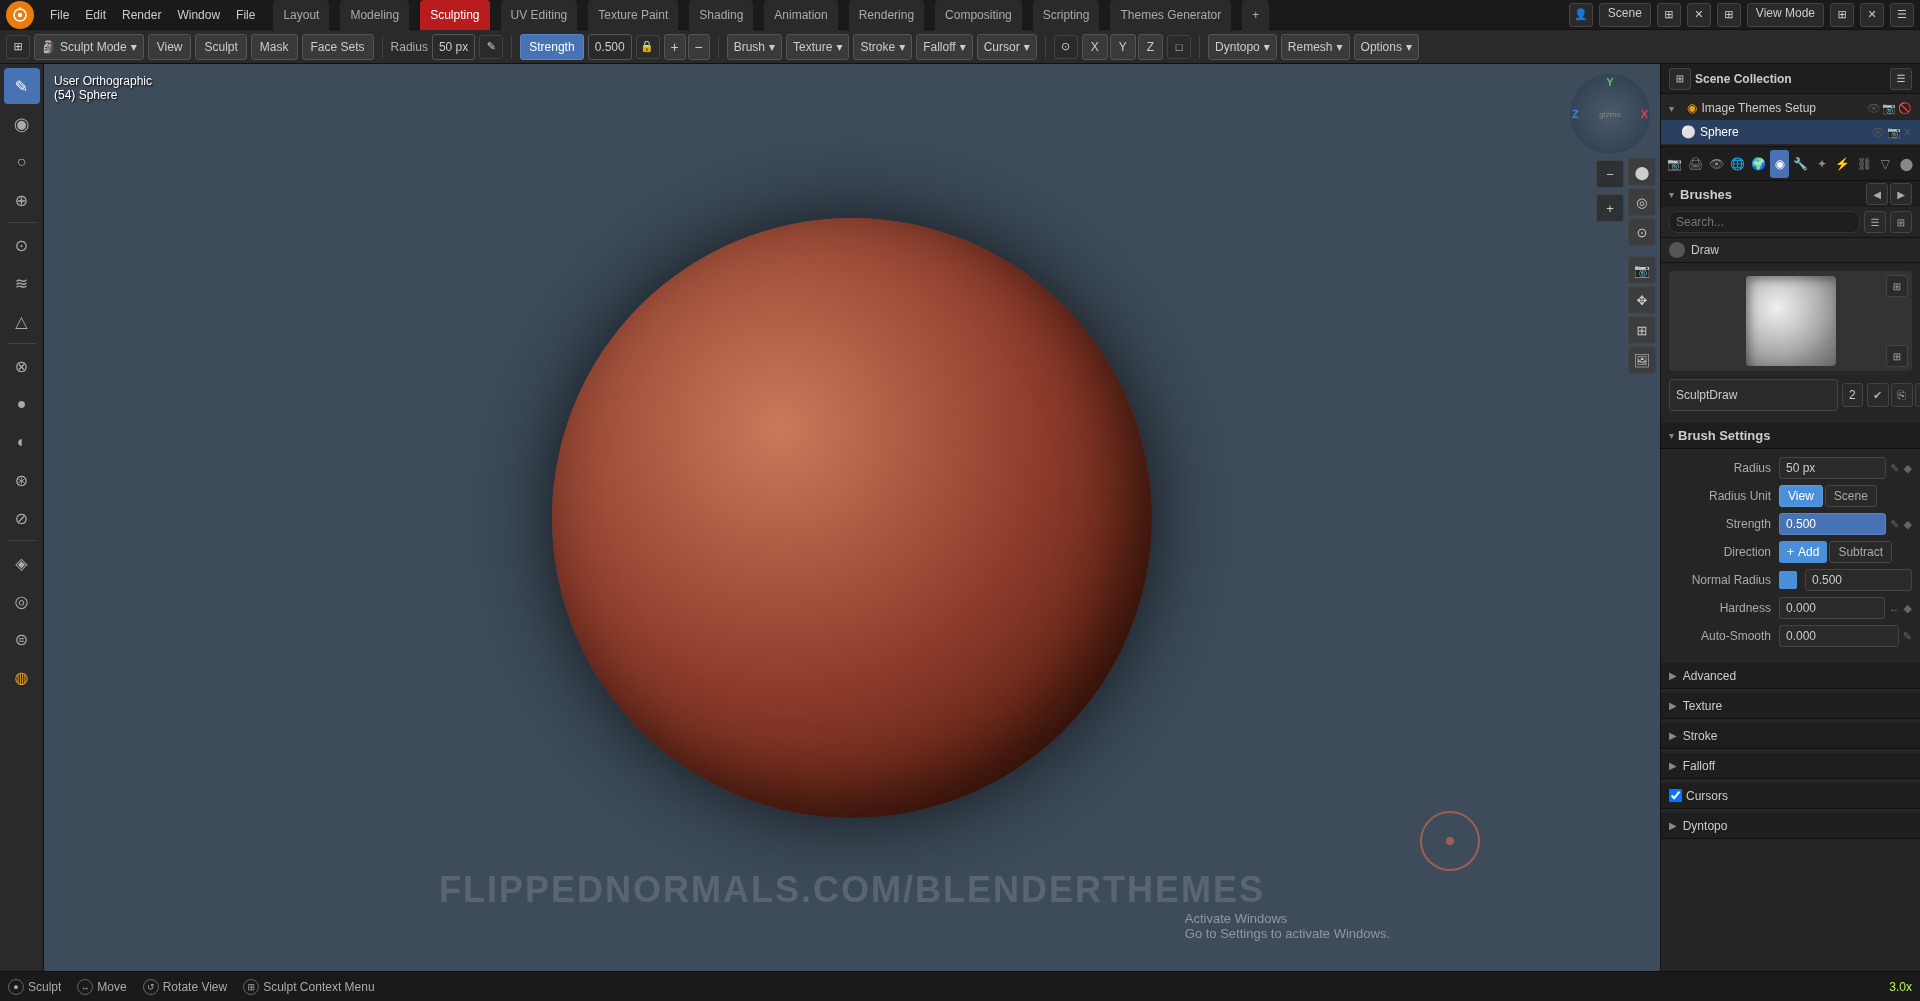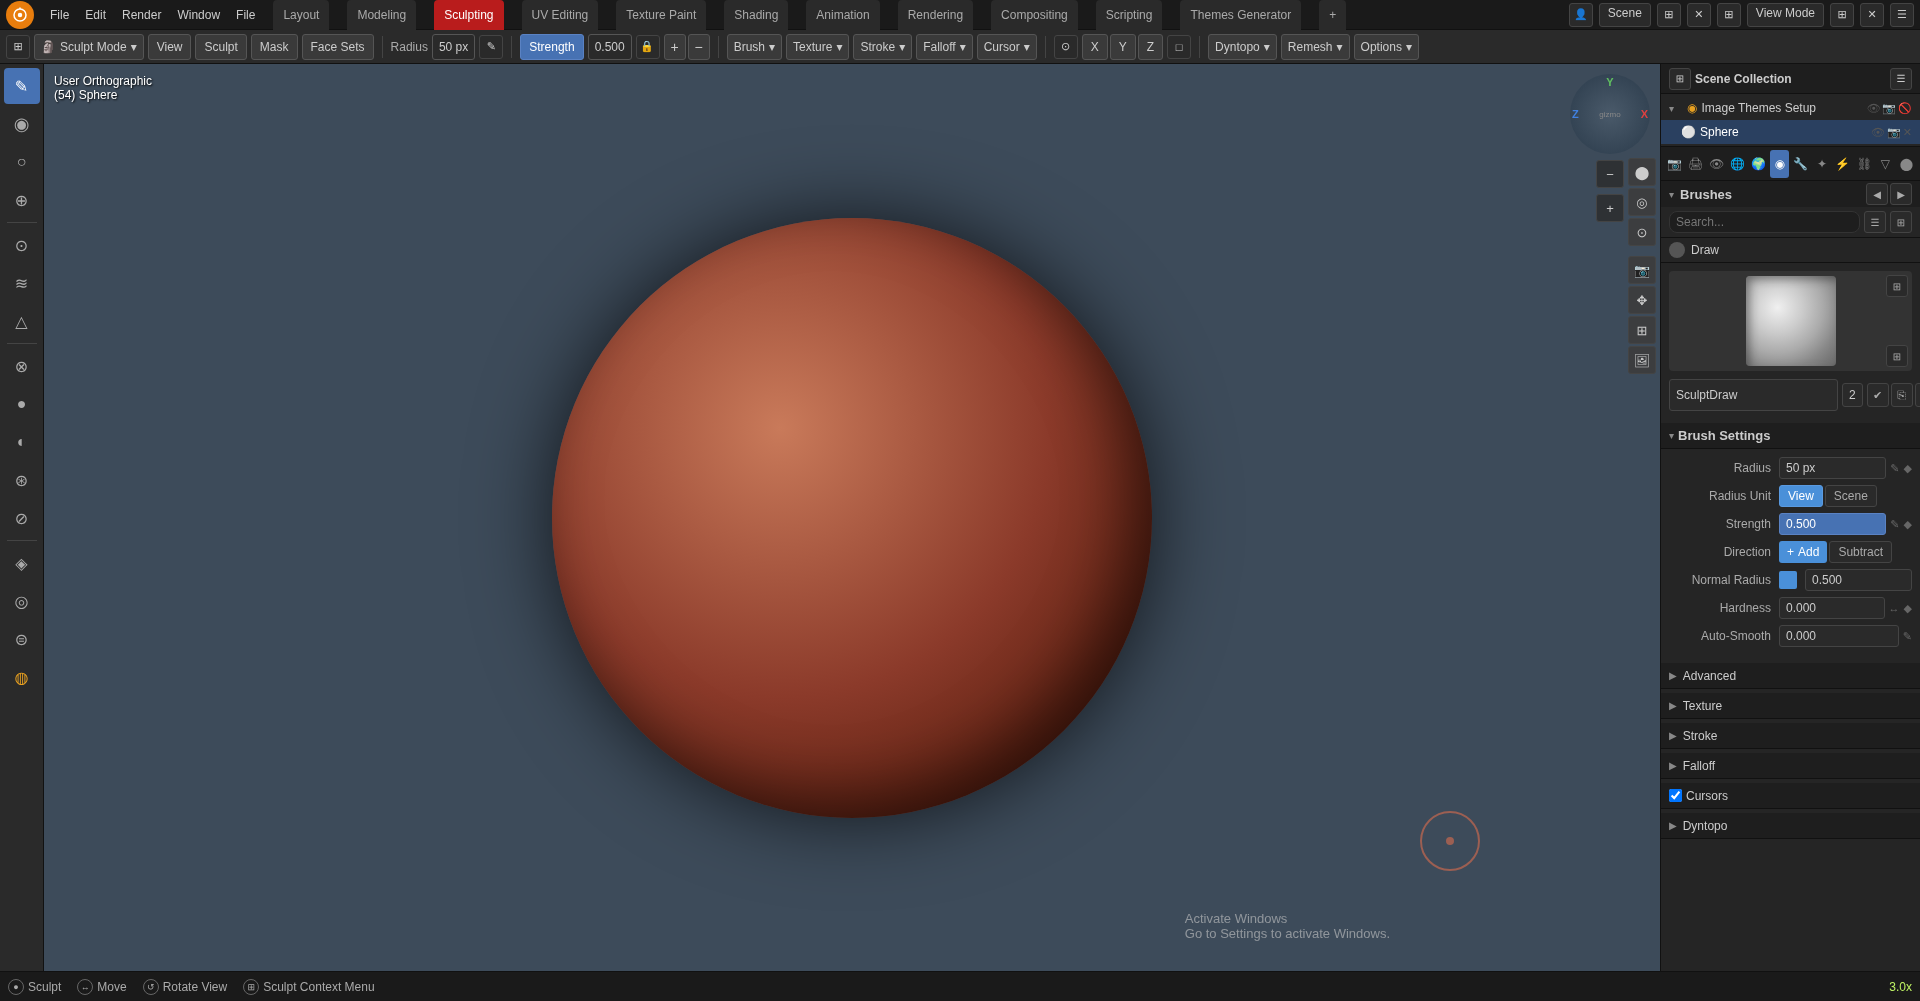"Layout" .workspace-tabs { gap: 18px -> 11px }
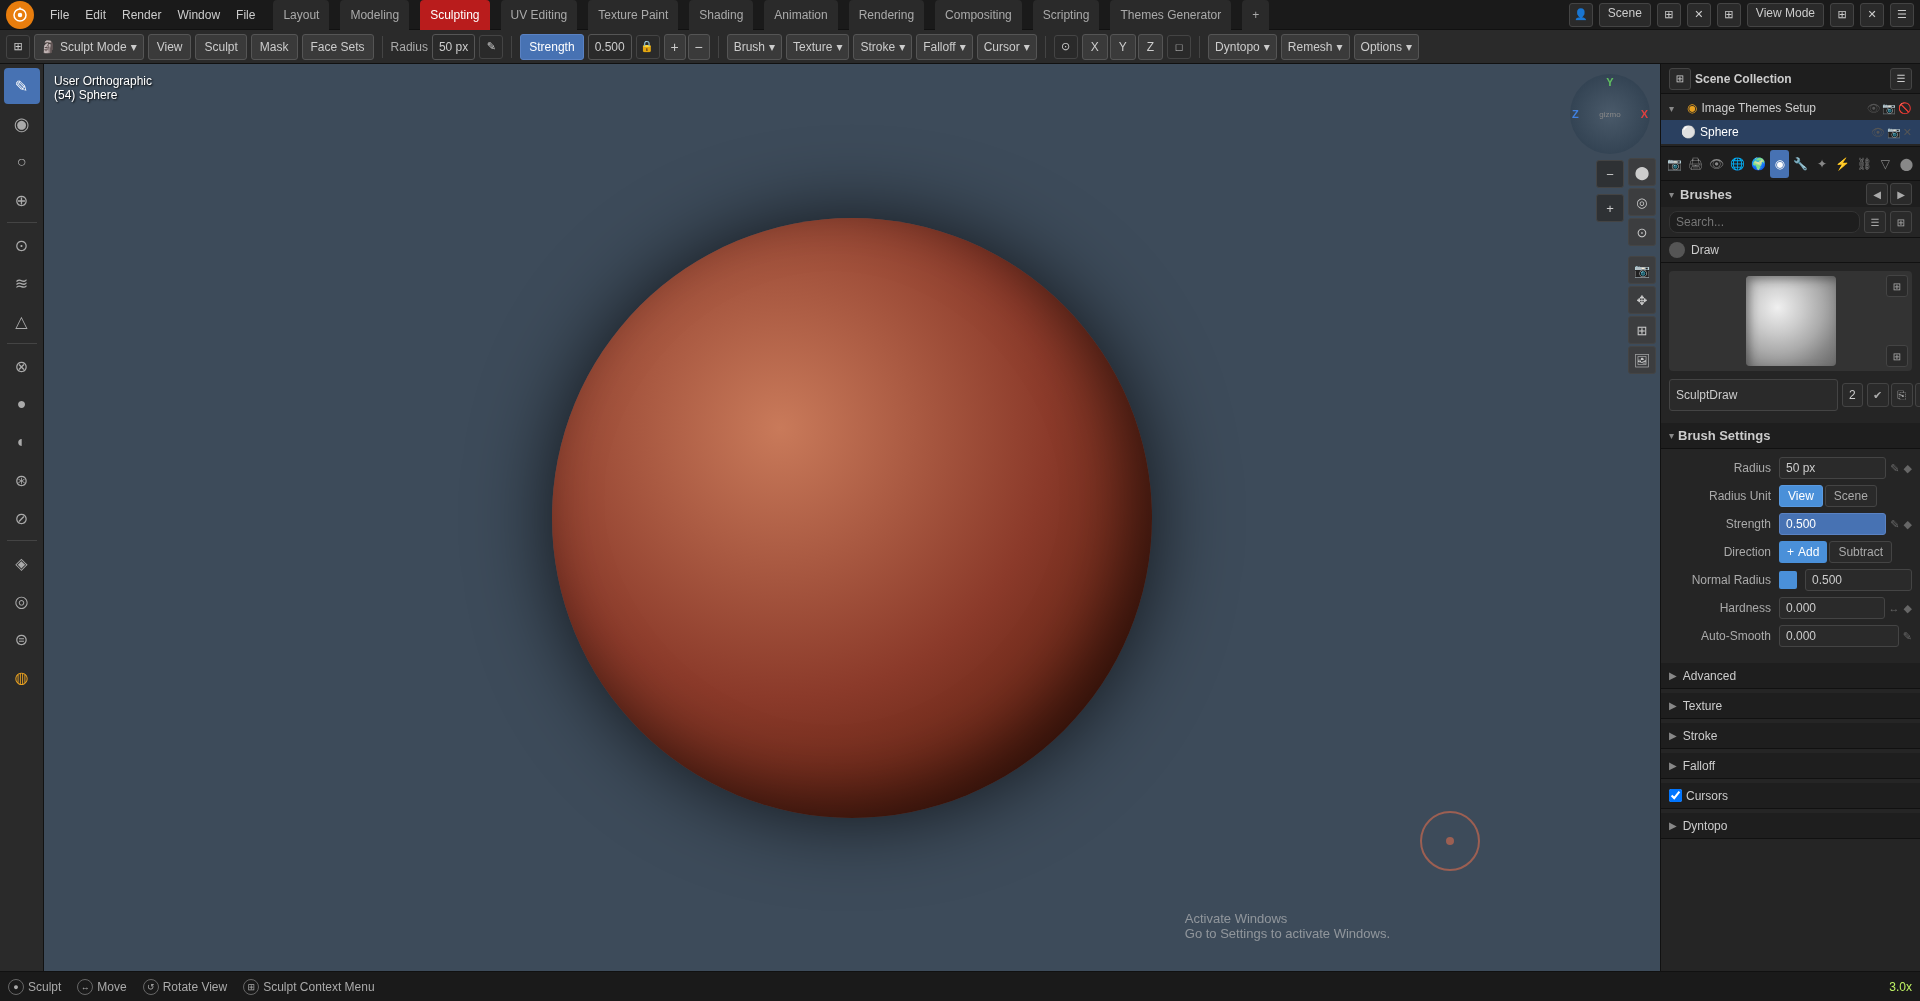"FLIPPEDNORMALS.COM/BLENDERTHEMES" div.watermark { html: none -> <div>FLIPPEDNORMALS.COM/BLENDERTHEMES</div> }
